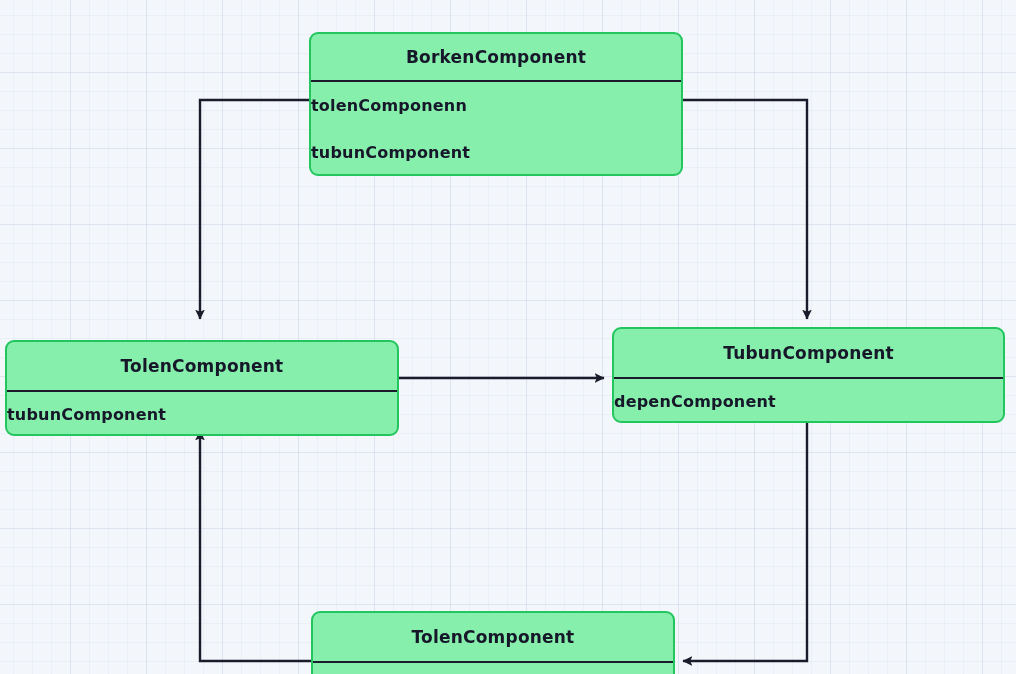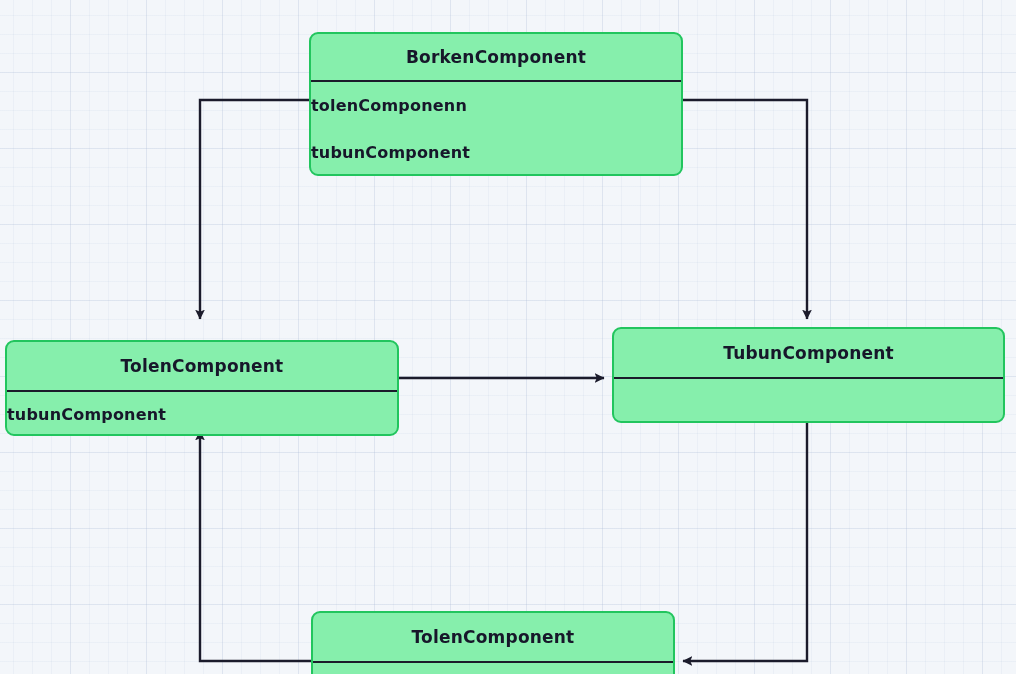"depenComponent" div.row { html: none -> <div>depenComponent</div> }
